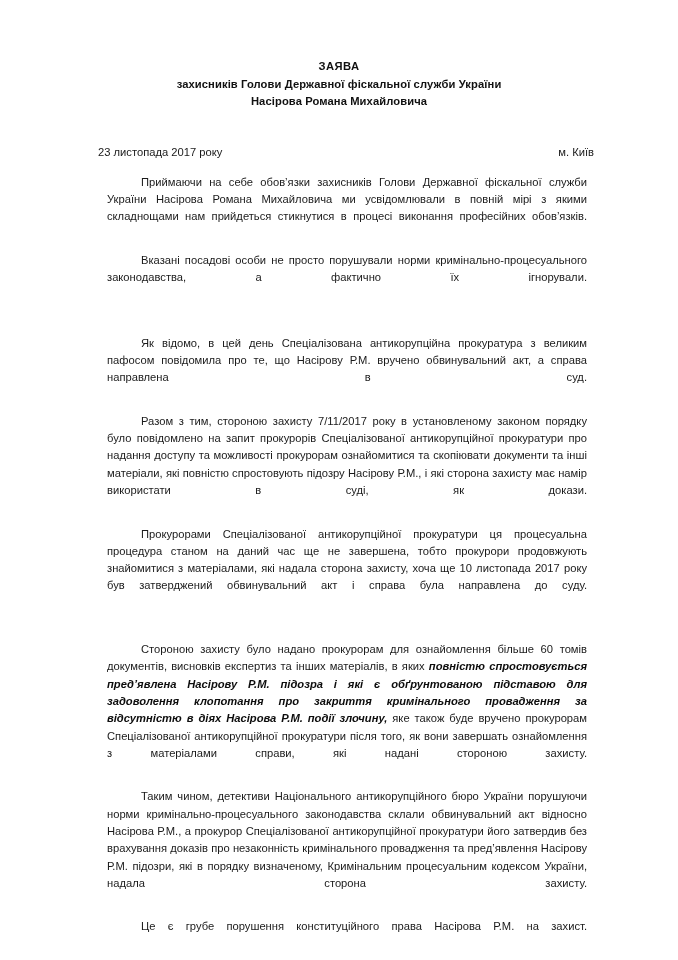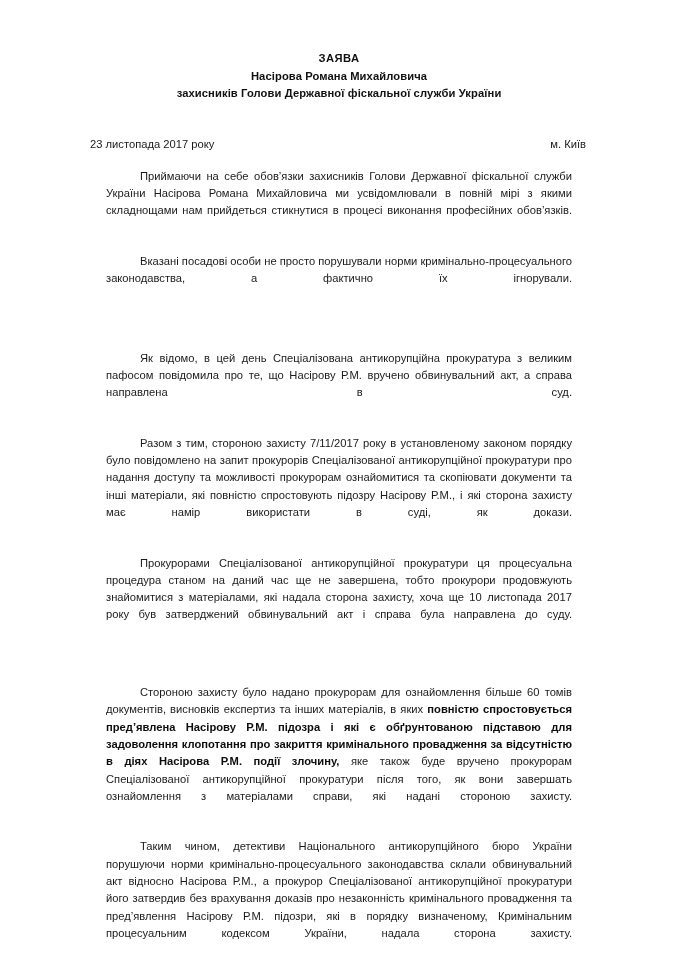"ЗАЯВА" .page { padding: 0 -> 8px }
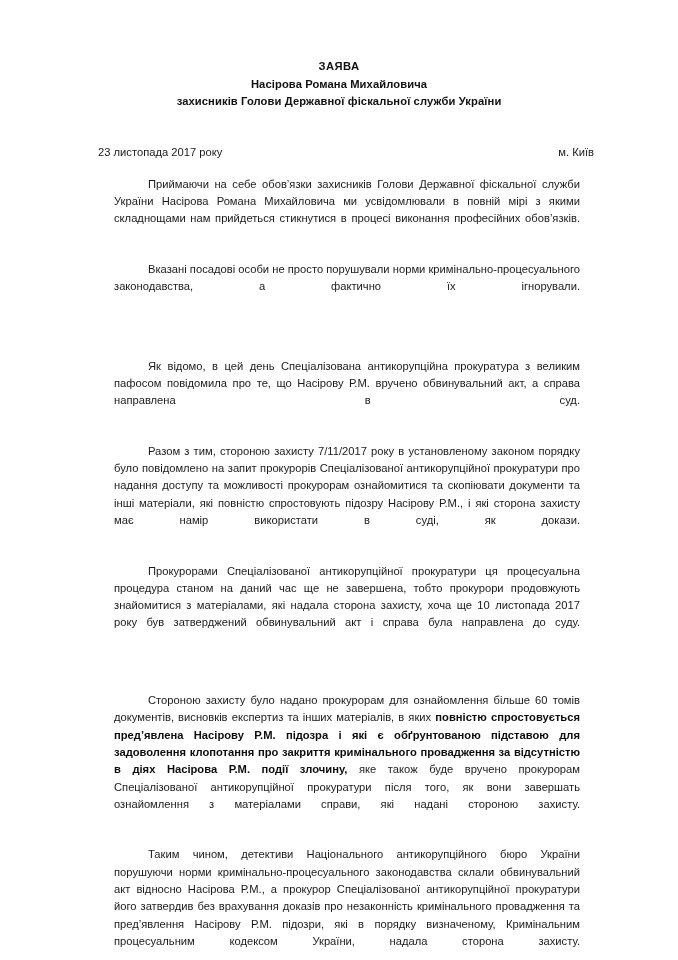"Насірова Романа Михайловича" div.heading-line { order: before "захисників Голови Державної фіскальної" -> after "захисників Голови Державної фіскальної" }
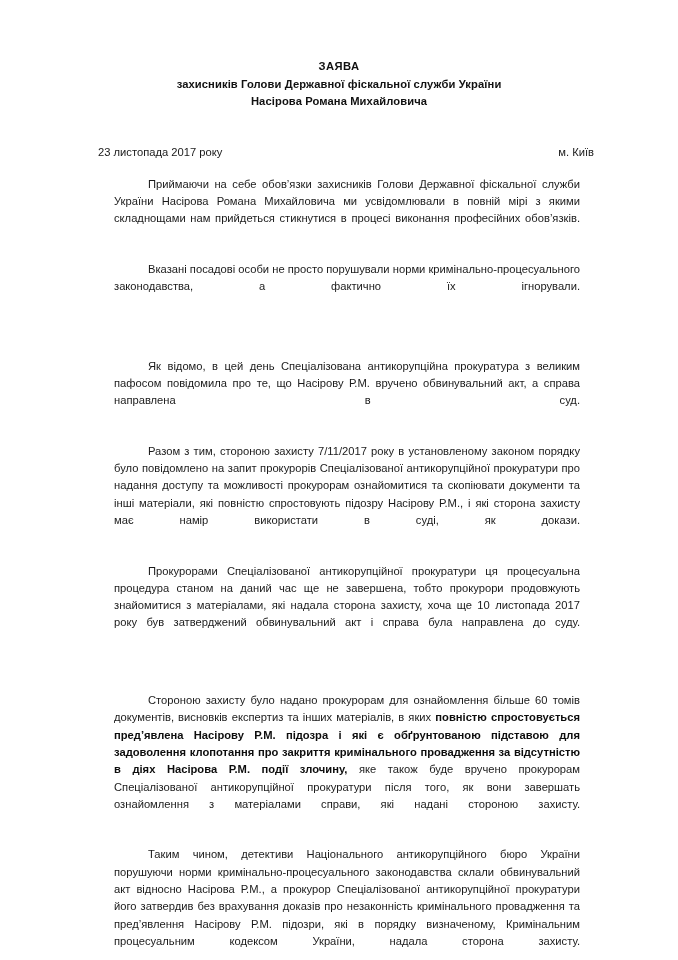"Приймаючи на себе обов’язки захисників" .para { margin: 16px -> 9px }
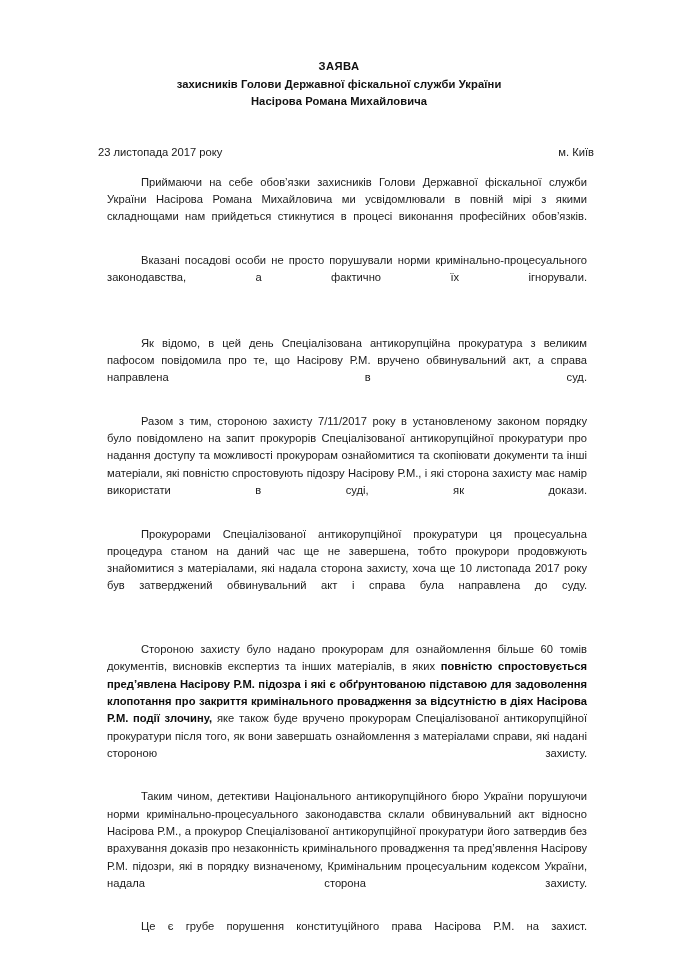"повністю спростовується пред’явлена" .para b, .para strong { font-style: none -> italic }
